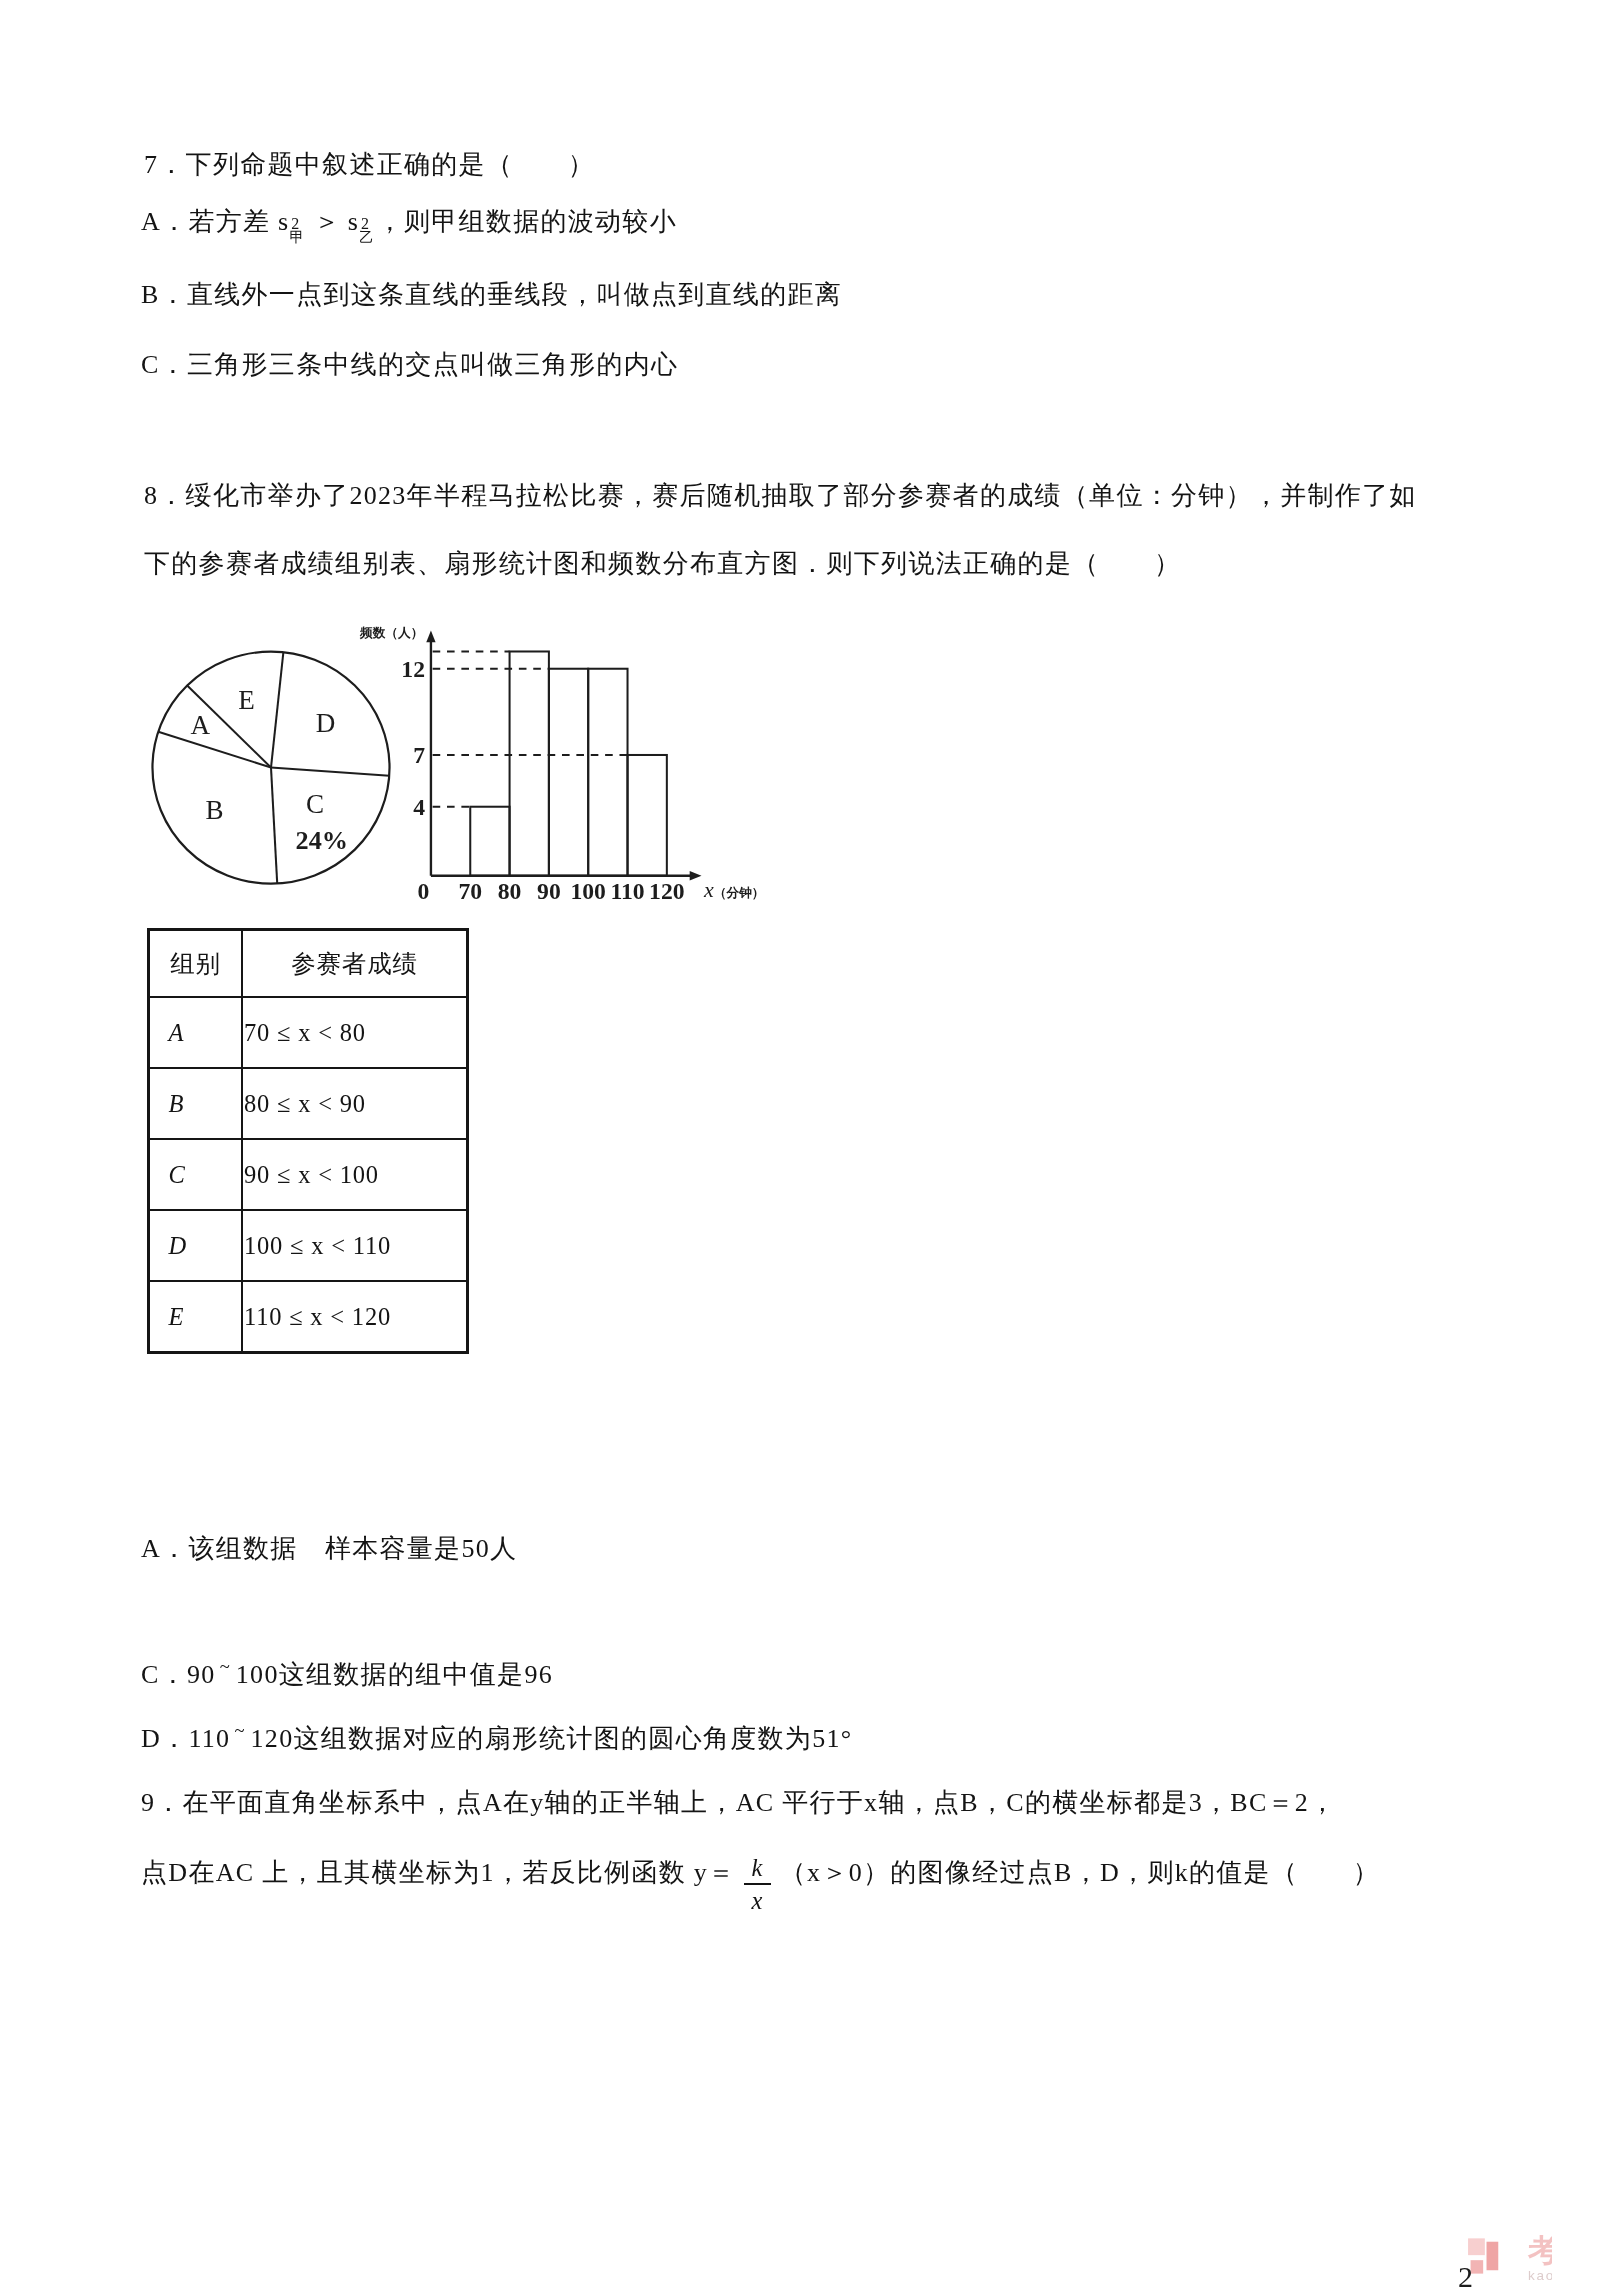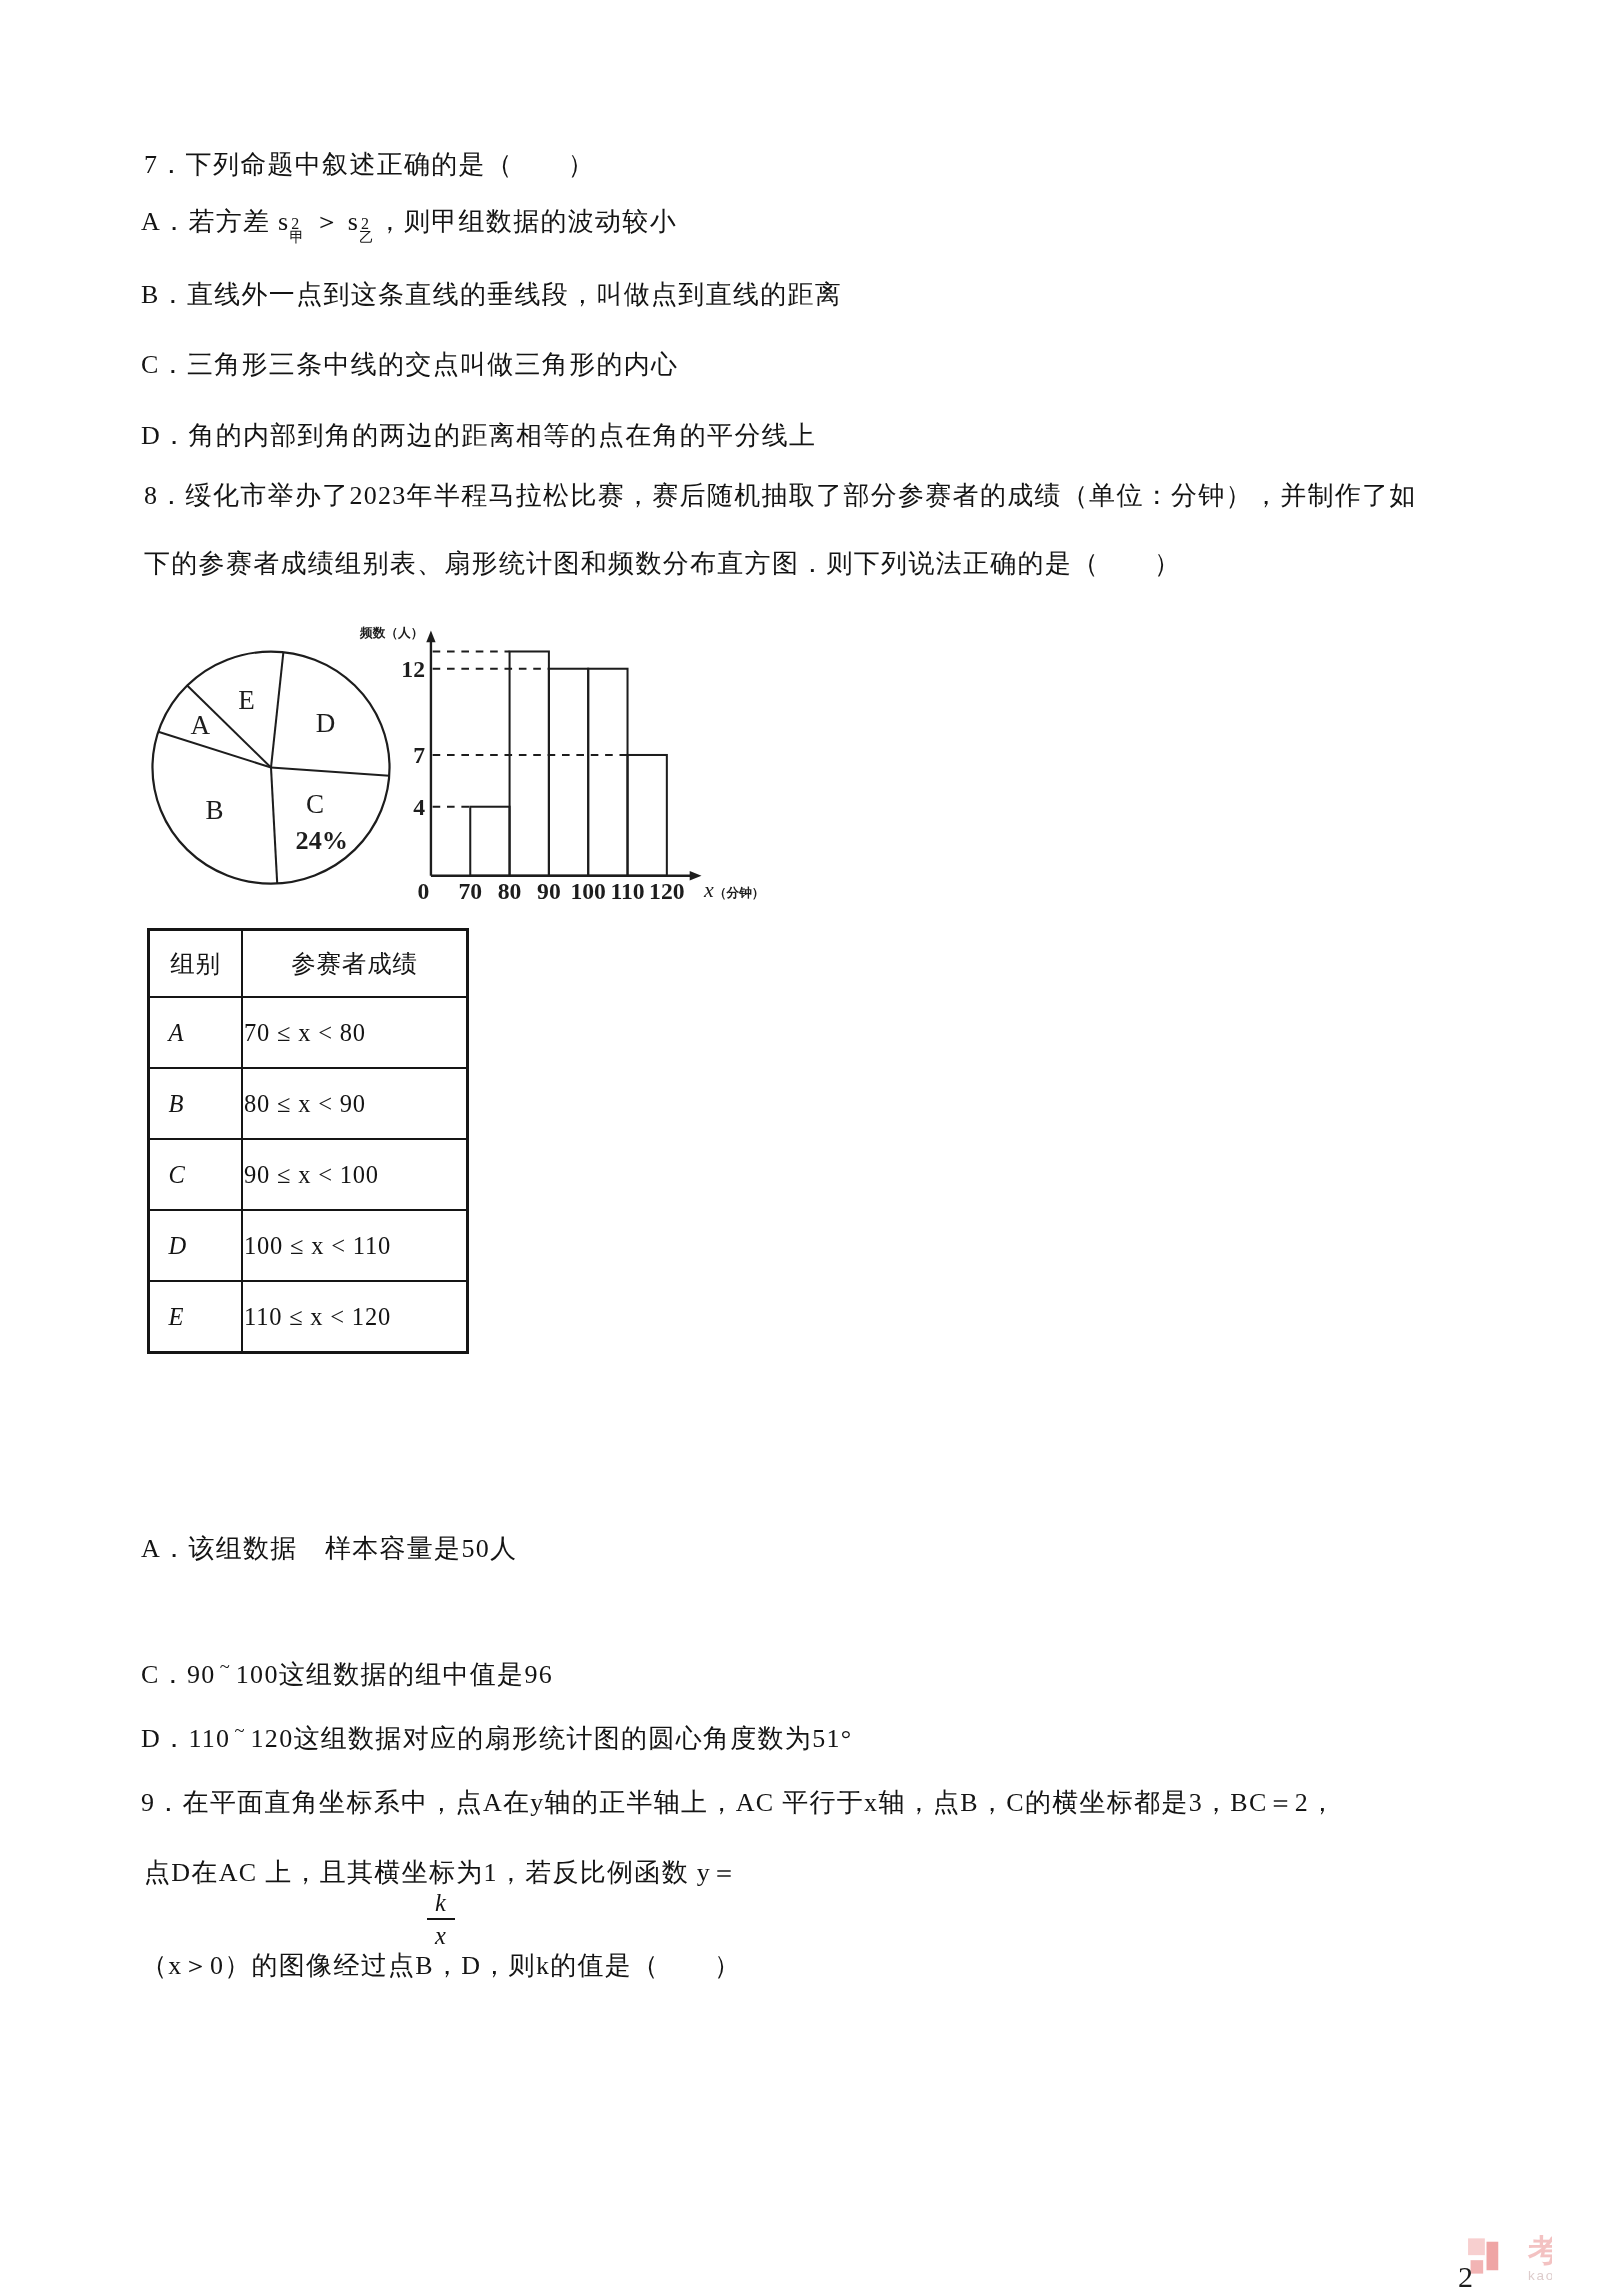"D．角的内部到角的两边的距离相等的点在角的平分线上" div.tline { html: <div>D．角的内部到角的两边的距离相等的点在角的平分线上</div> -> none }
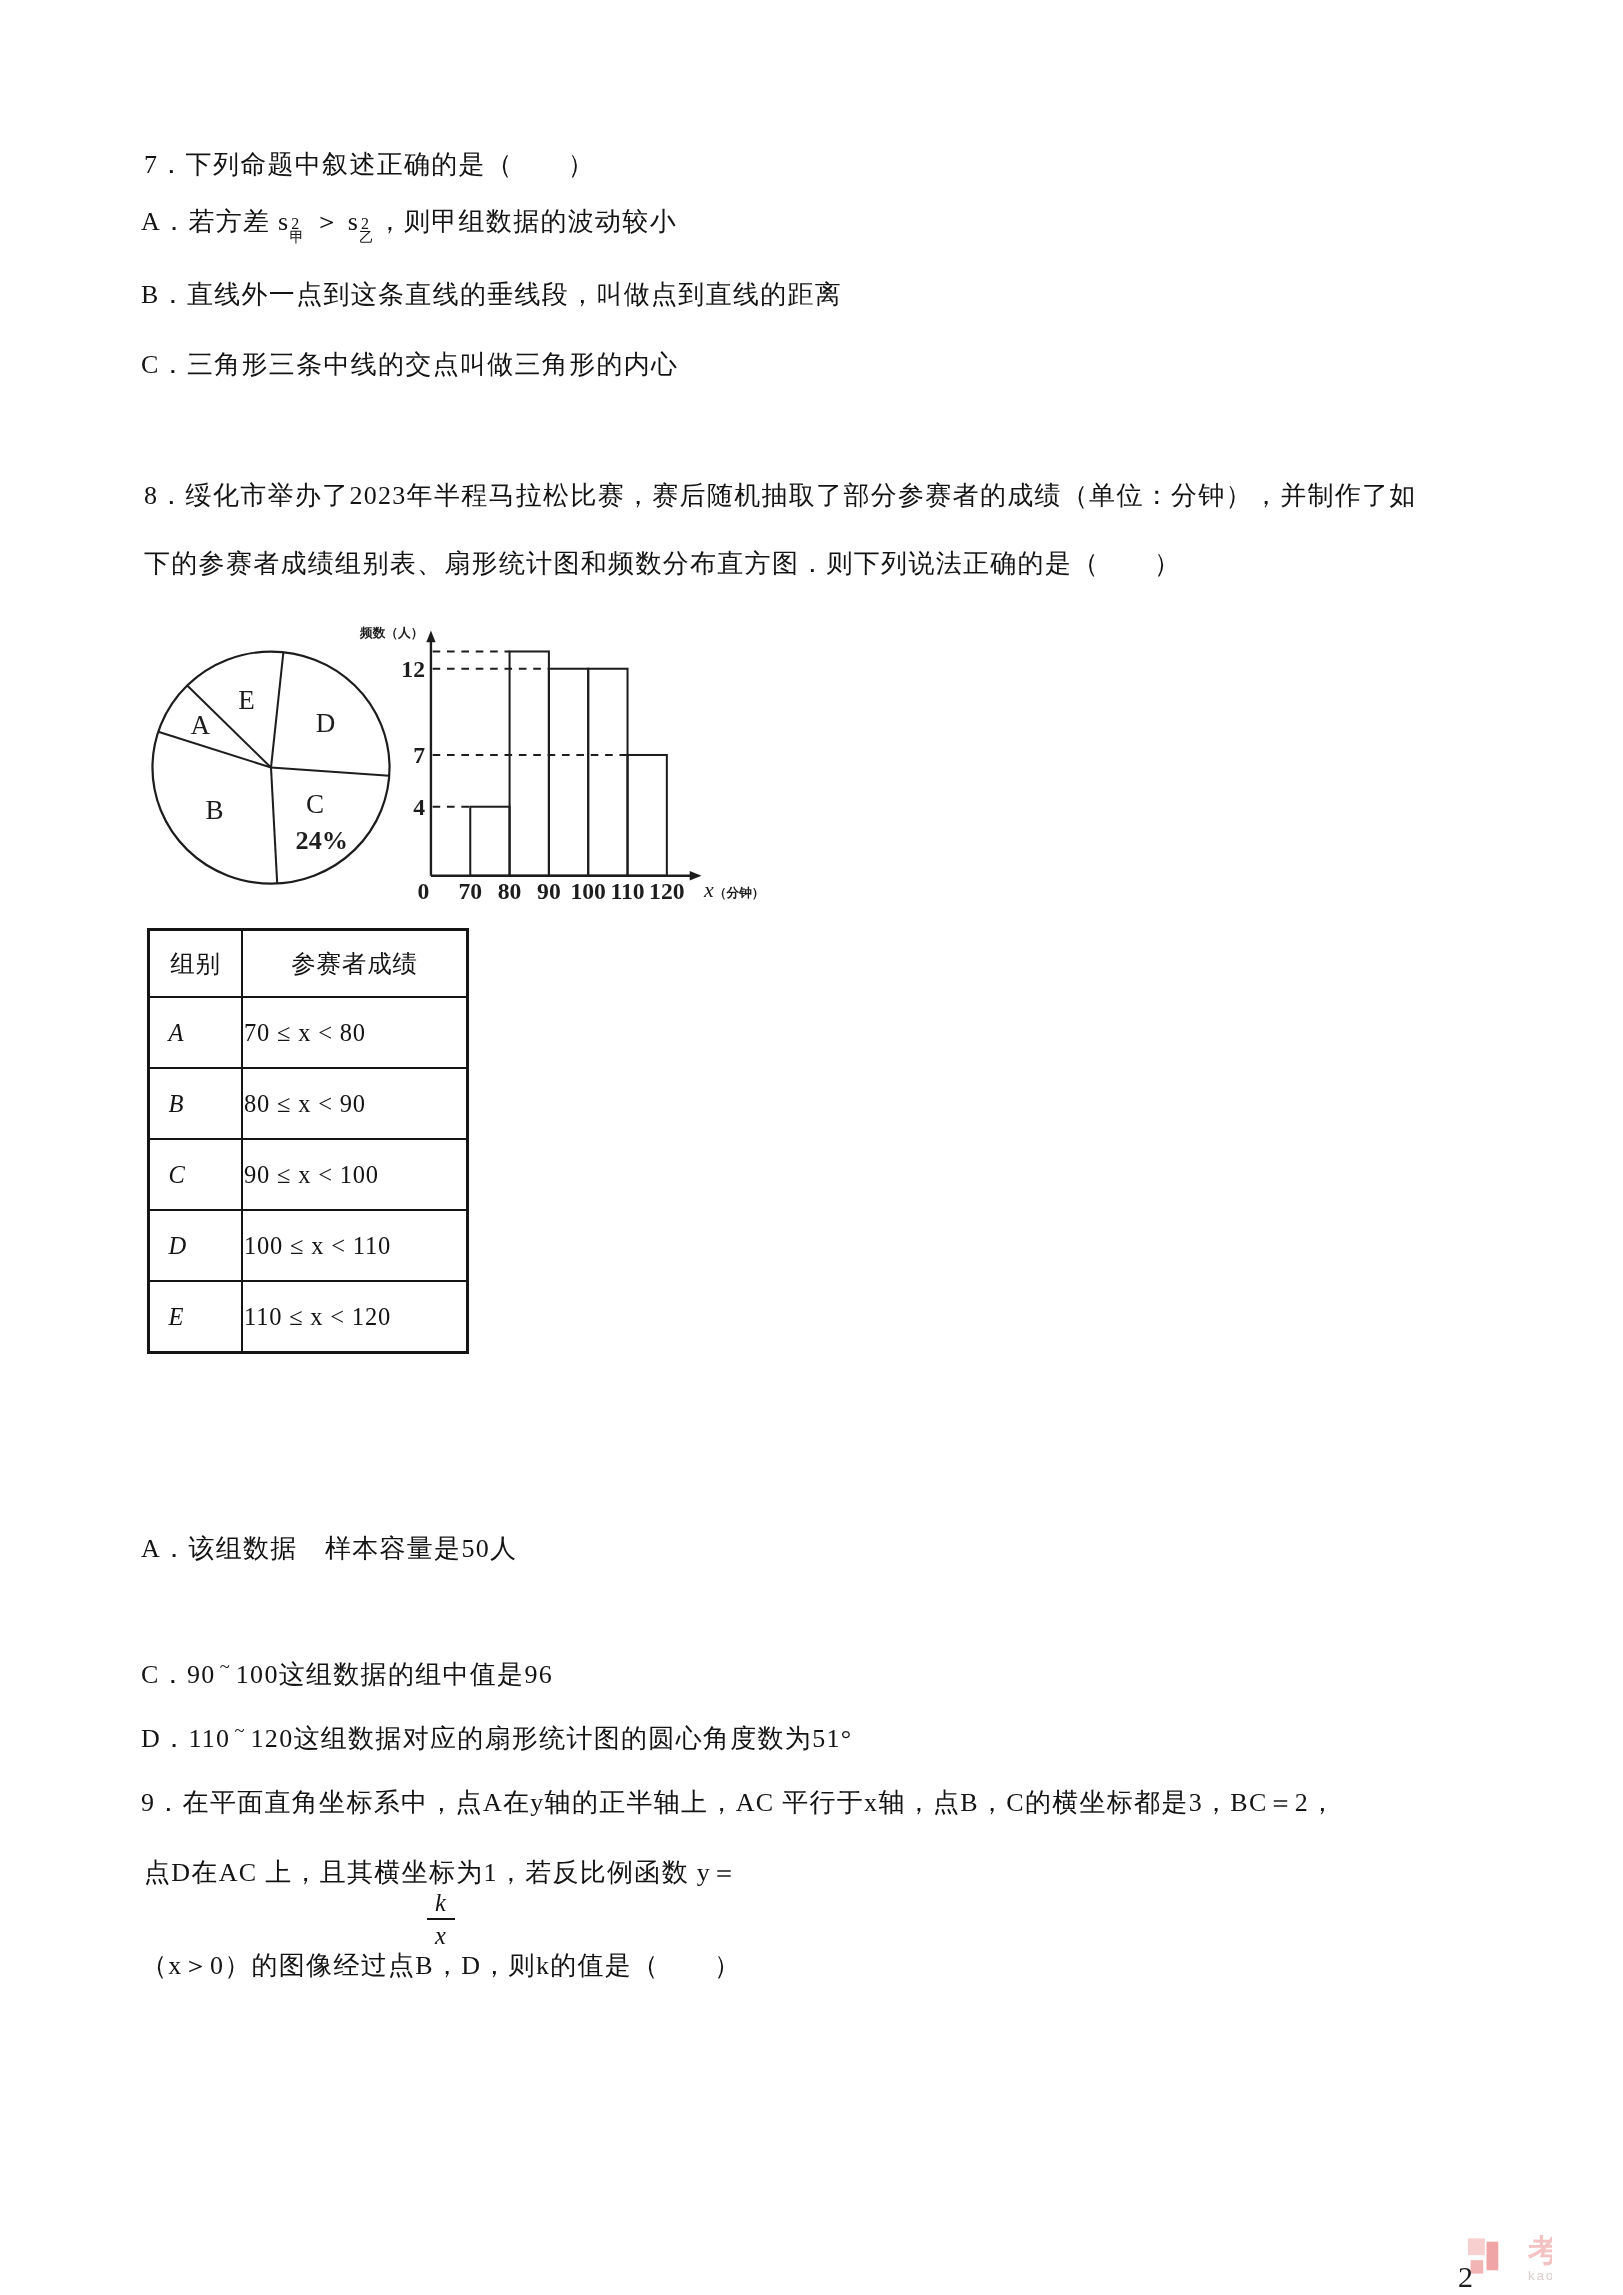"点D在AC 上，且其横坐标为1，若反比例函数 y＝" .fracline { align-items: center -> flex-start; flex-direction: column -> none }
